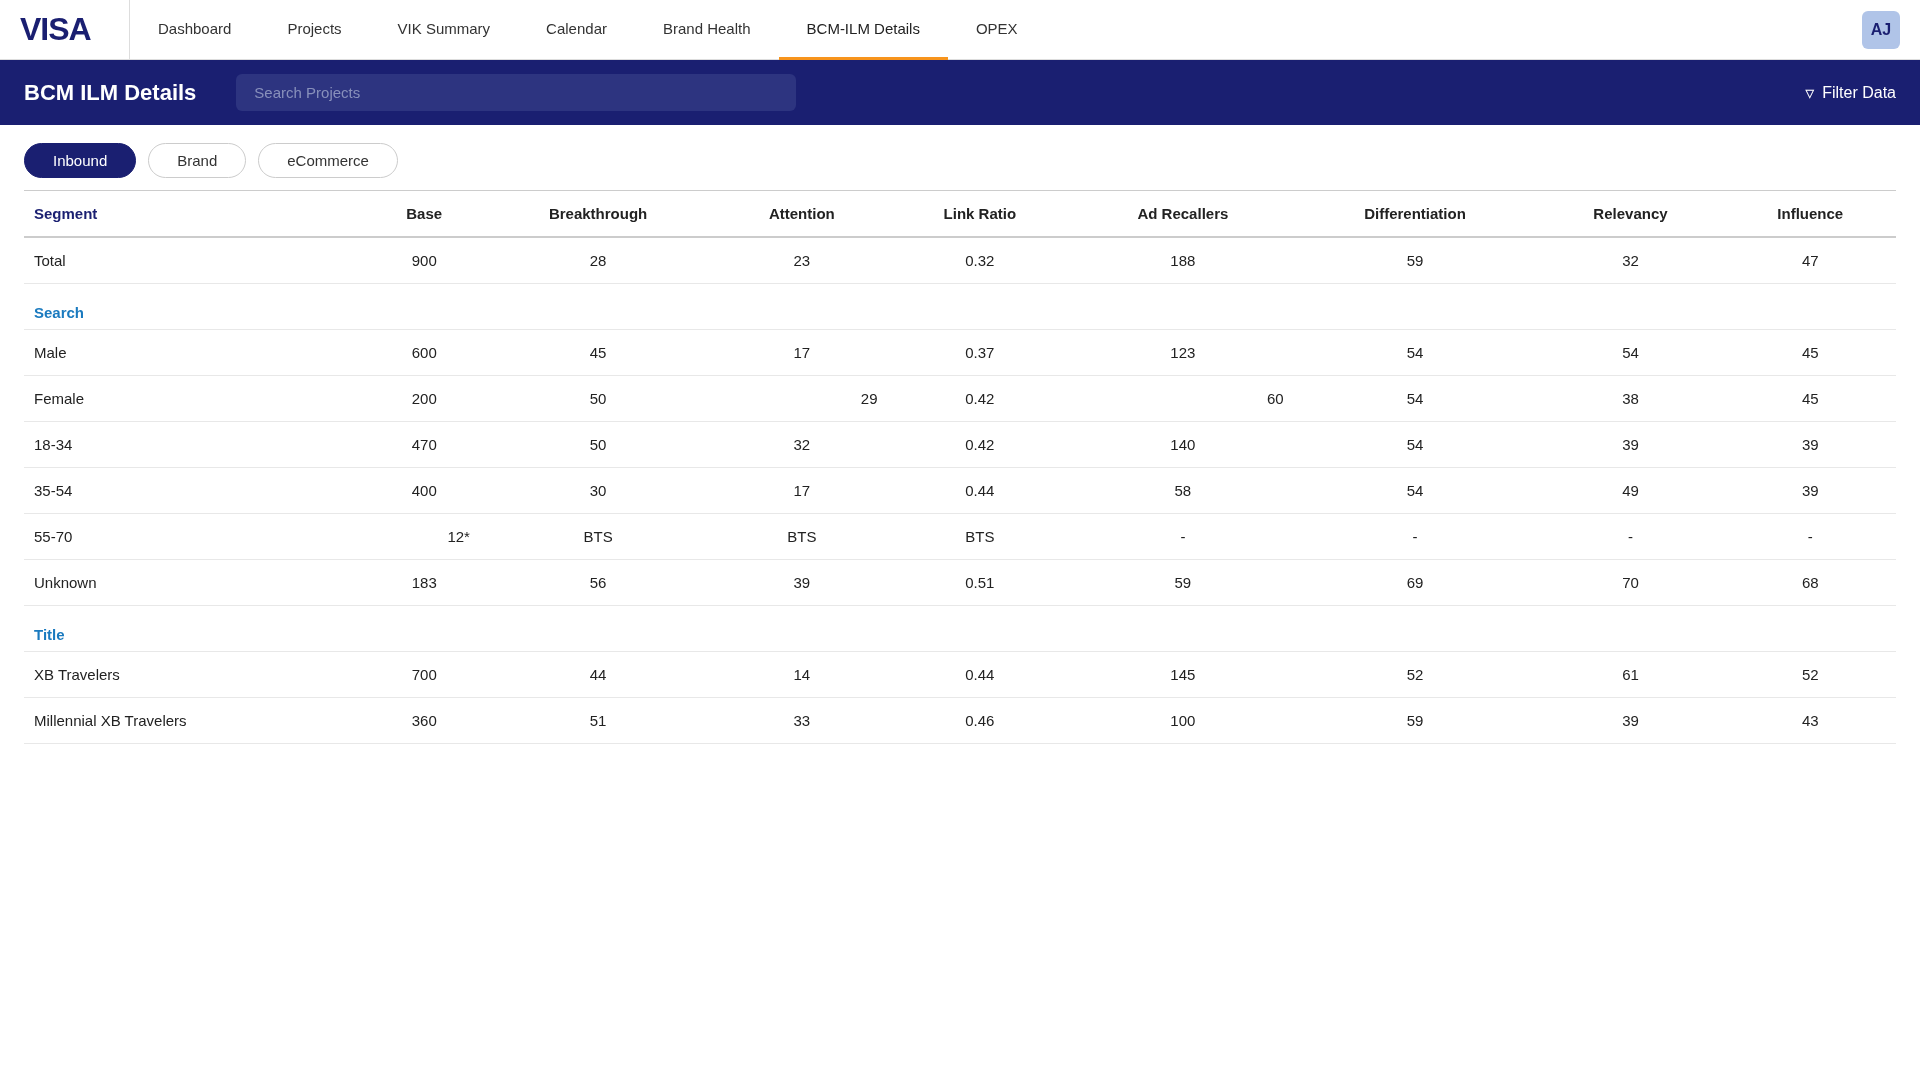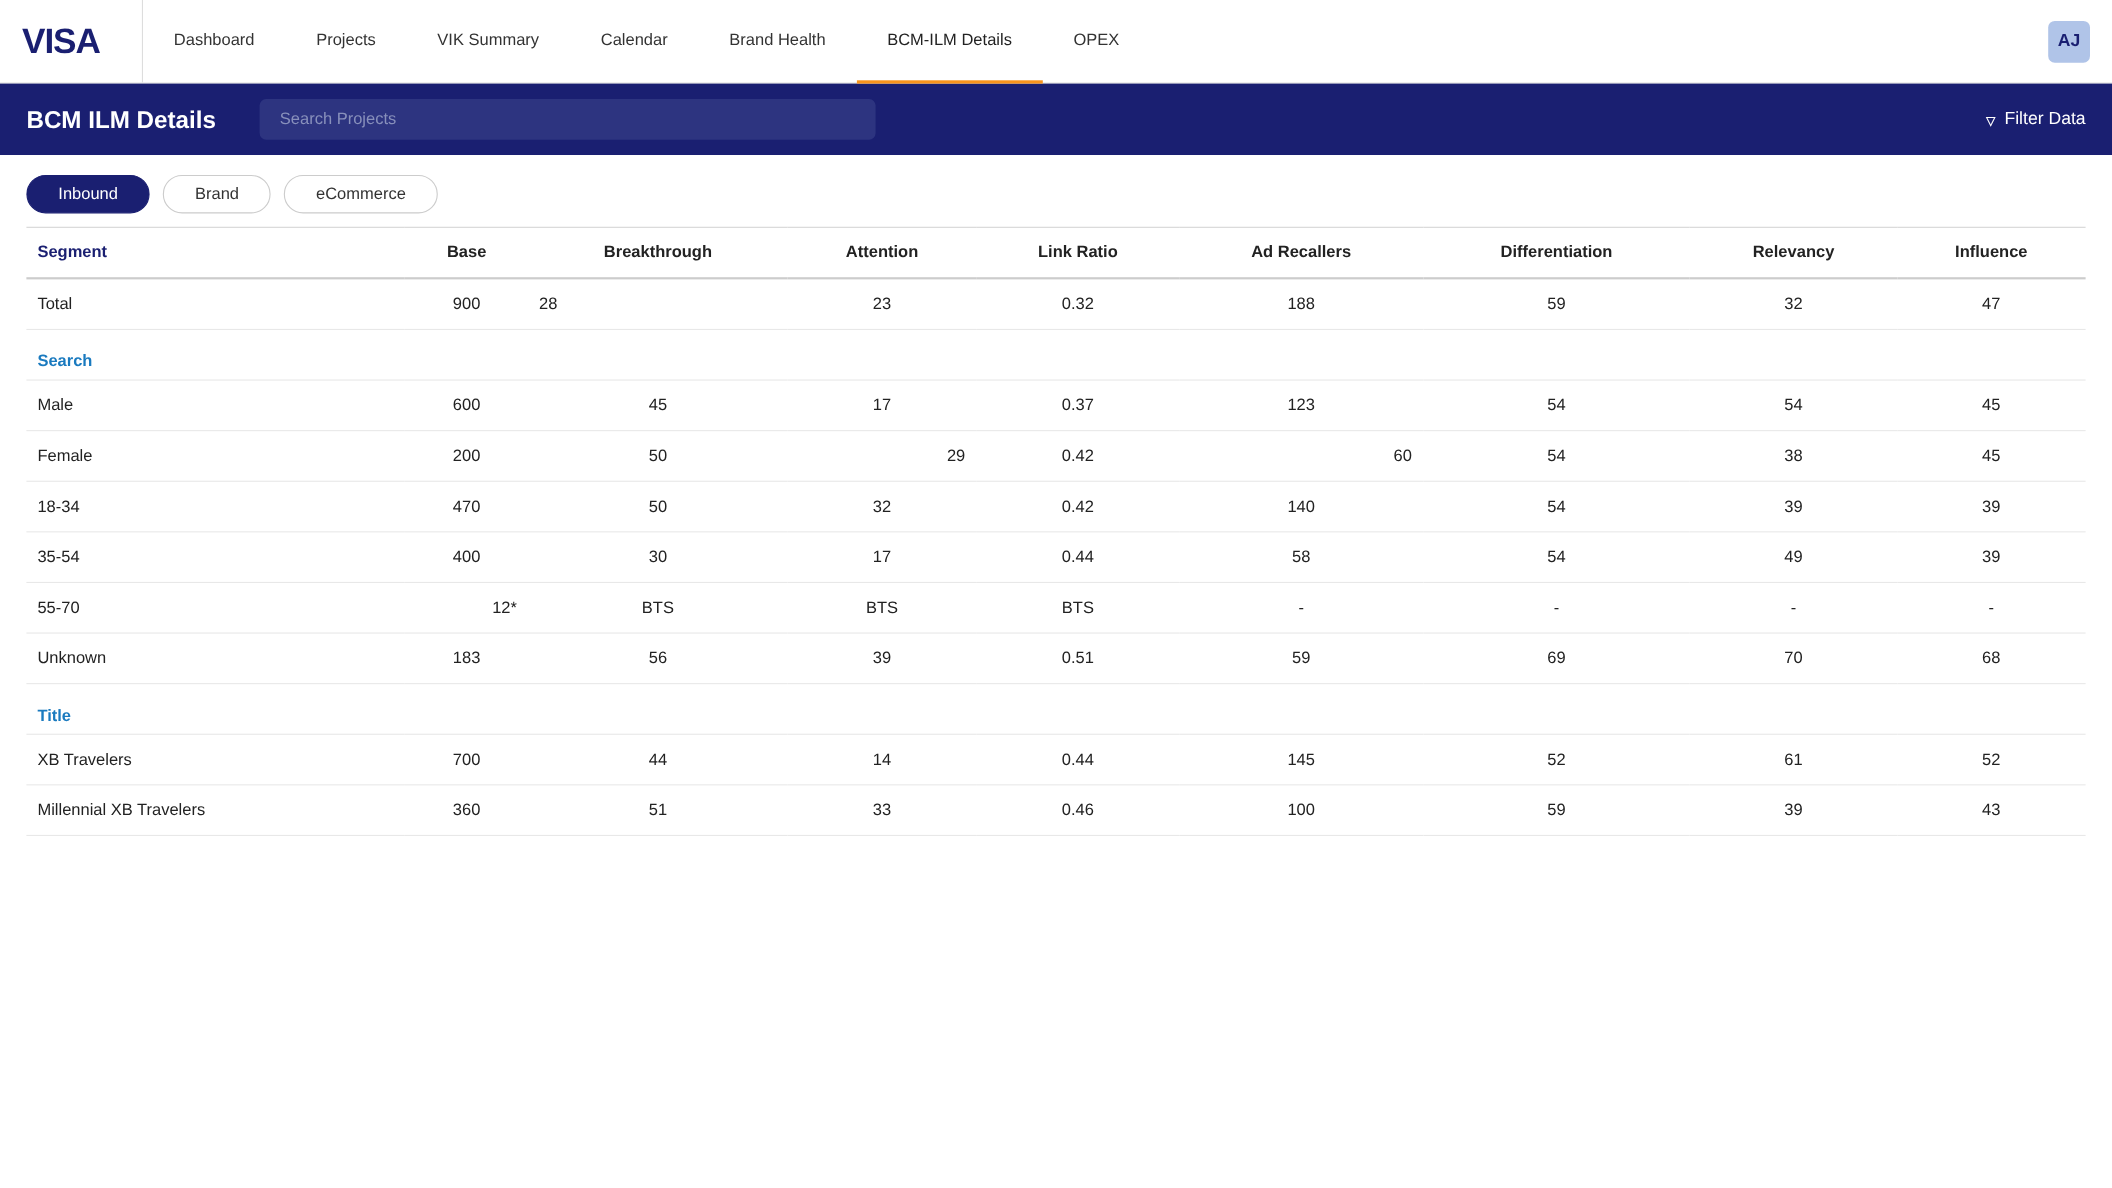"VISA" .top-nav { height: 76px -> 60px }
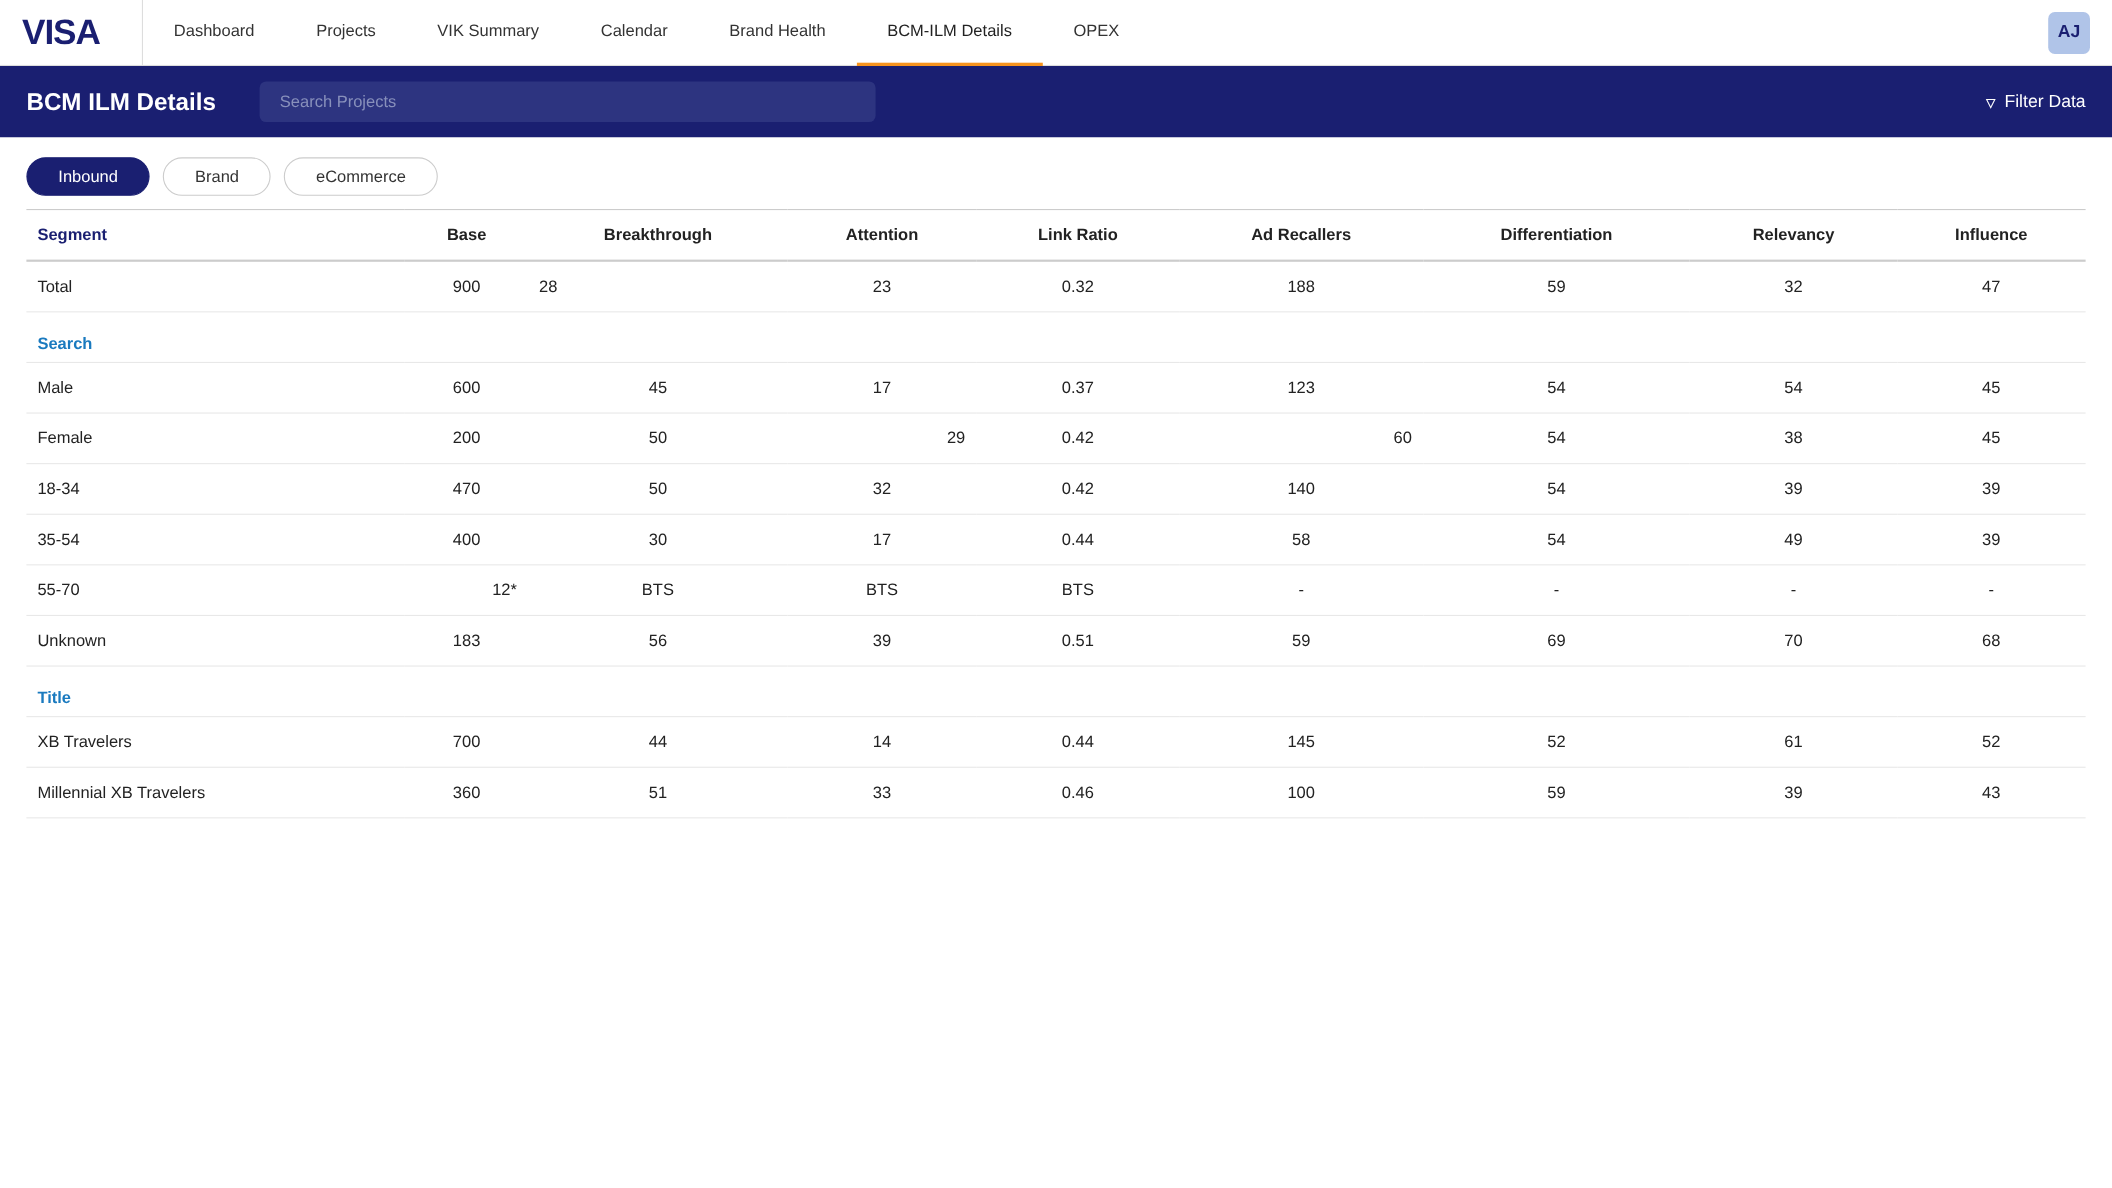"28" td { text-align: left -> center }
